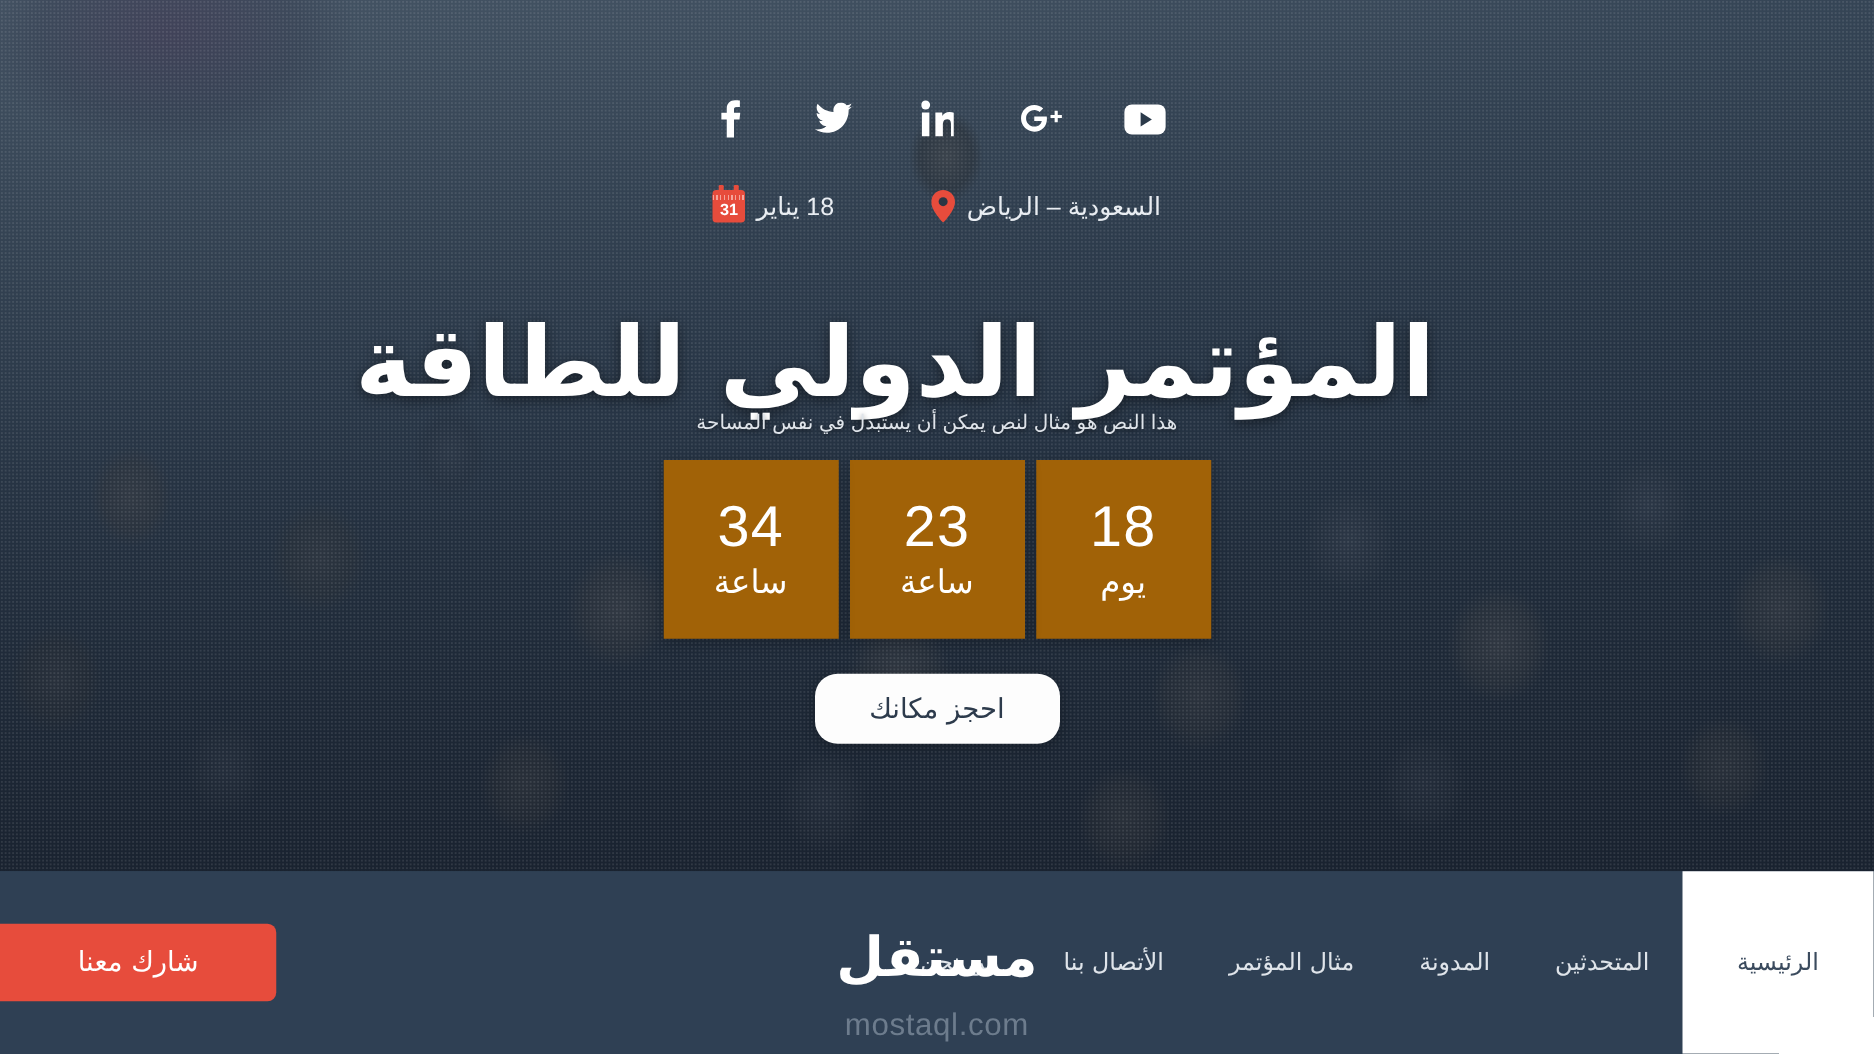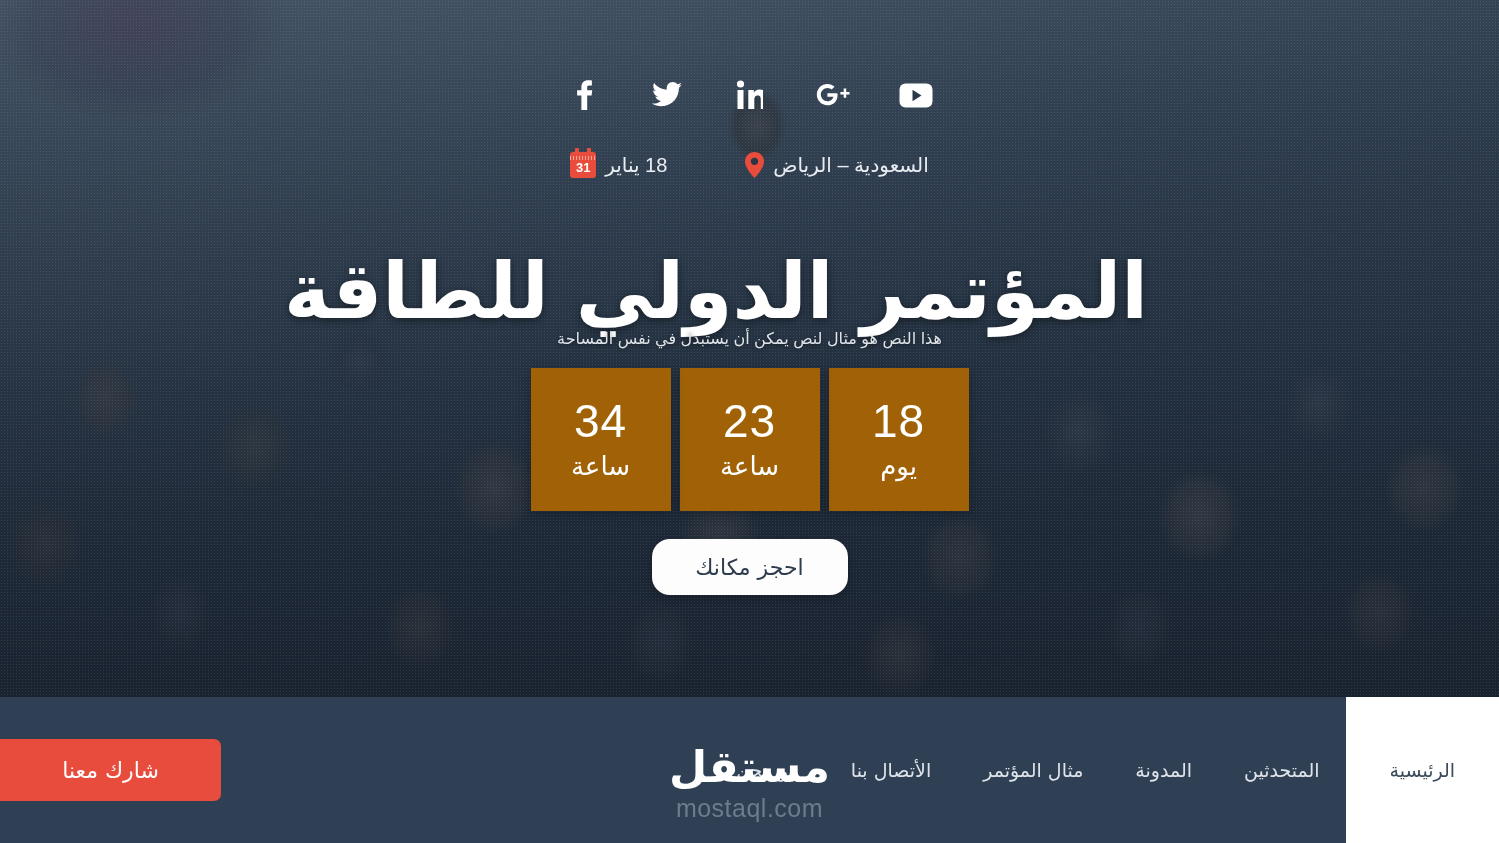"mostaql.com" .wm-url { margin-top: 7px -> 19px }
